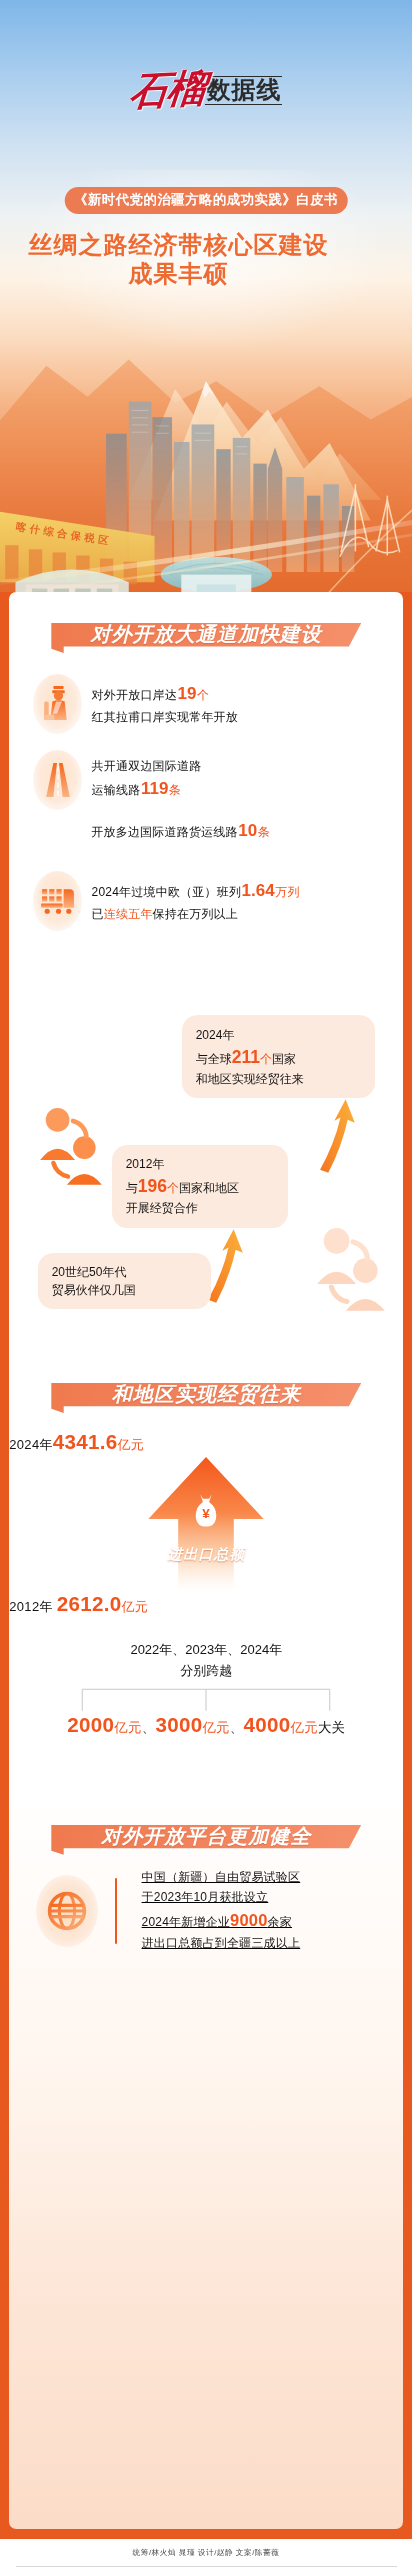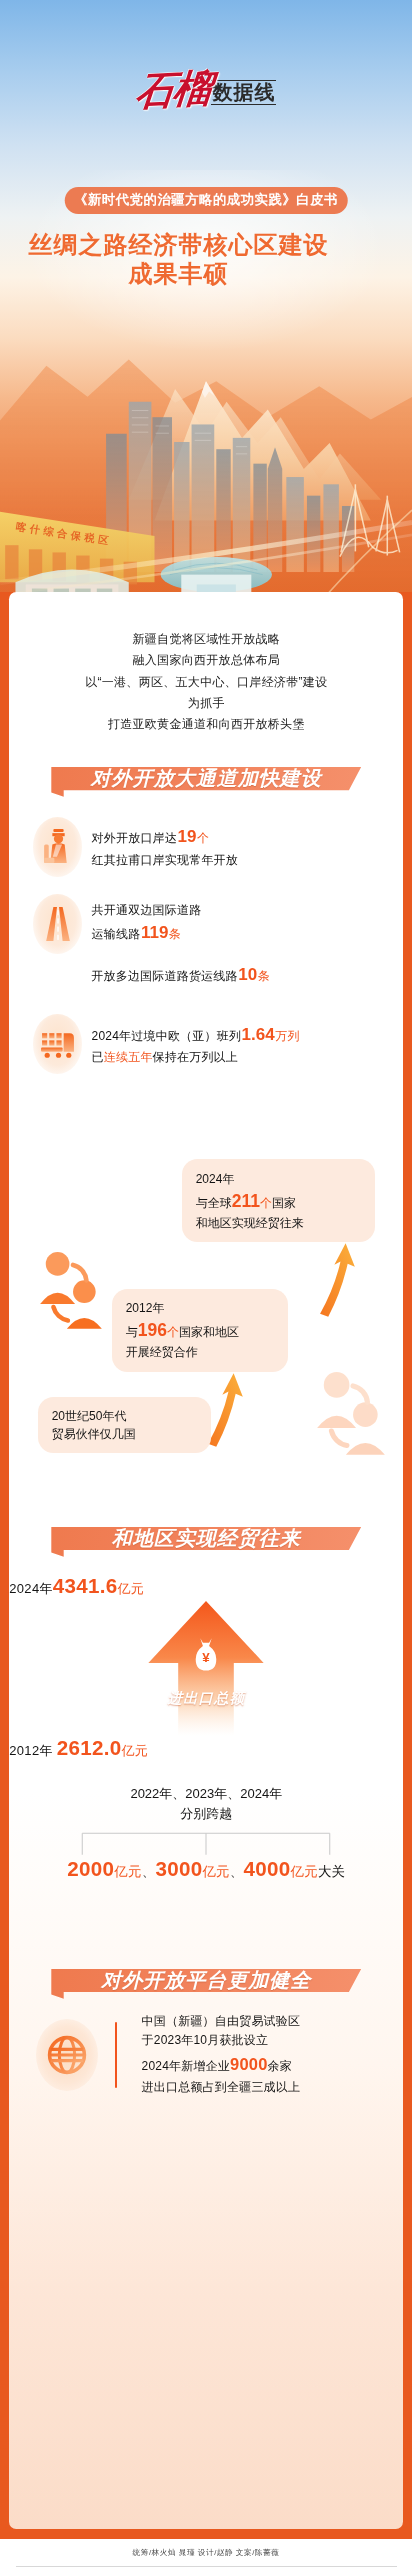"数据线" .logo-txt { font-size: 20px -> 24px }
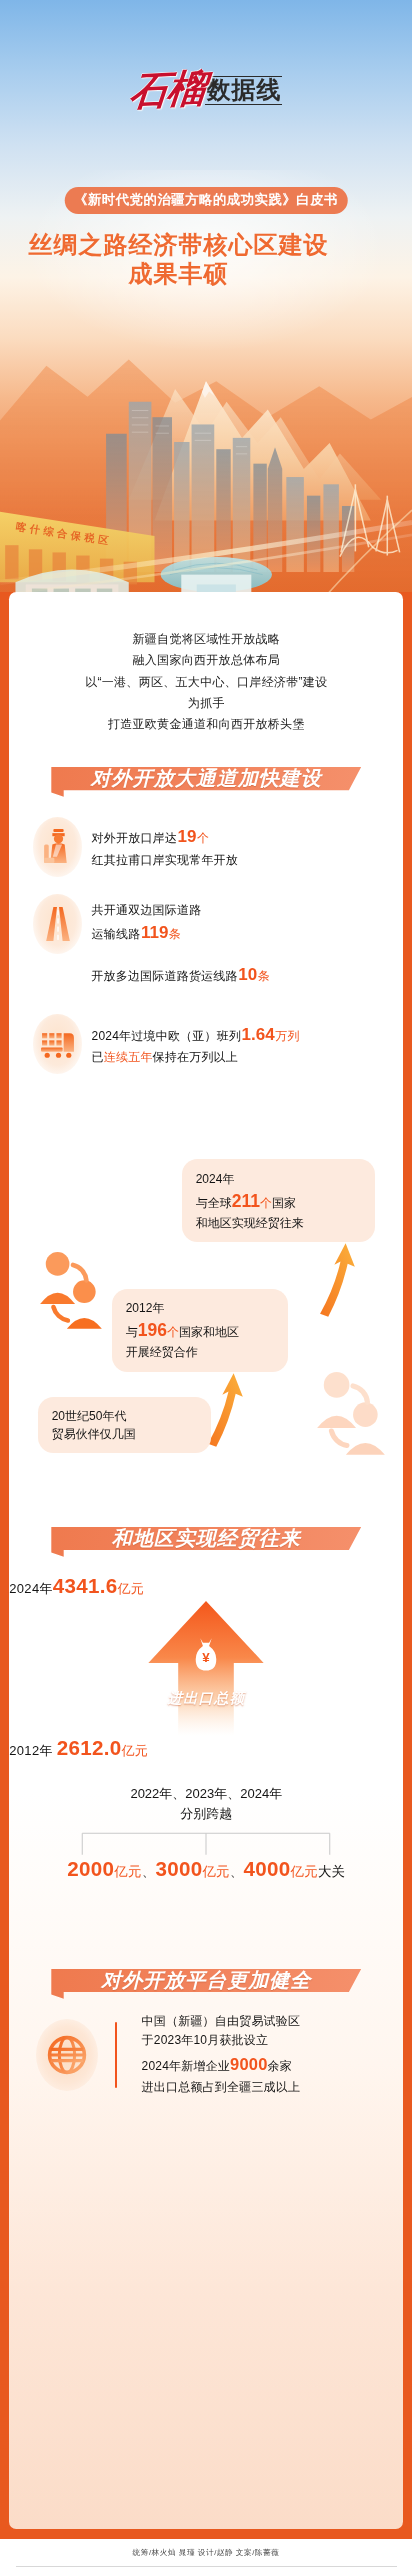"新疆自觉将区域性开放战略" div.intro { html: <div> <div>新疆自觉将区域性开放战略</div> <div>融入国家向西开放总体布局</div> <div>以“一港、两区、五大中心、口岸经济带”建设</div> <div>为抓手</div> <div>打造亚欧黄金通道和向西开放桥头堡</div> </div> -> none }
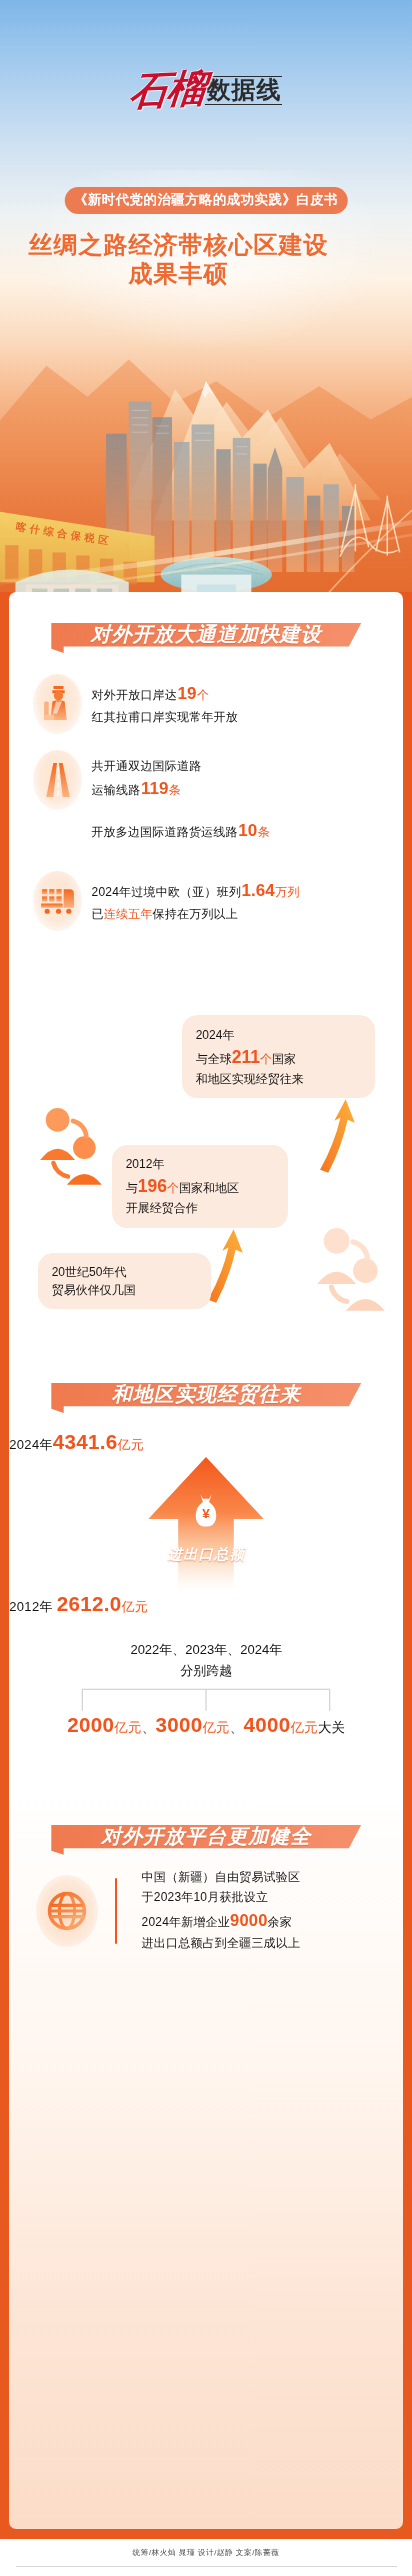"中国（新疆）自由贸易试验区" .plat-row { text-decoration: none -> underline }
